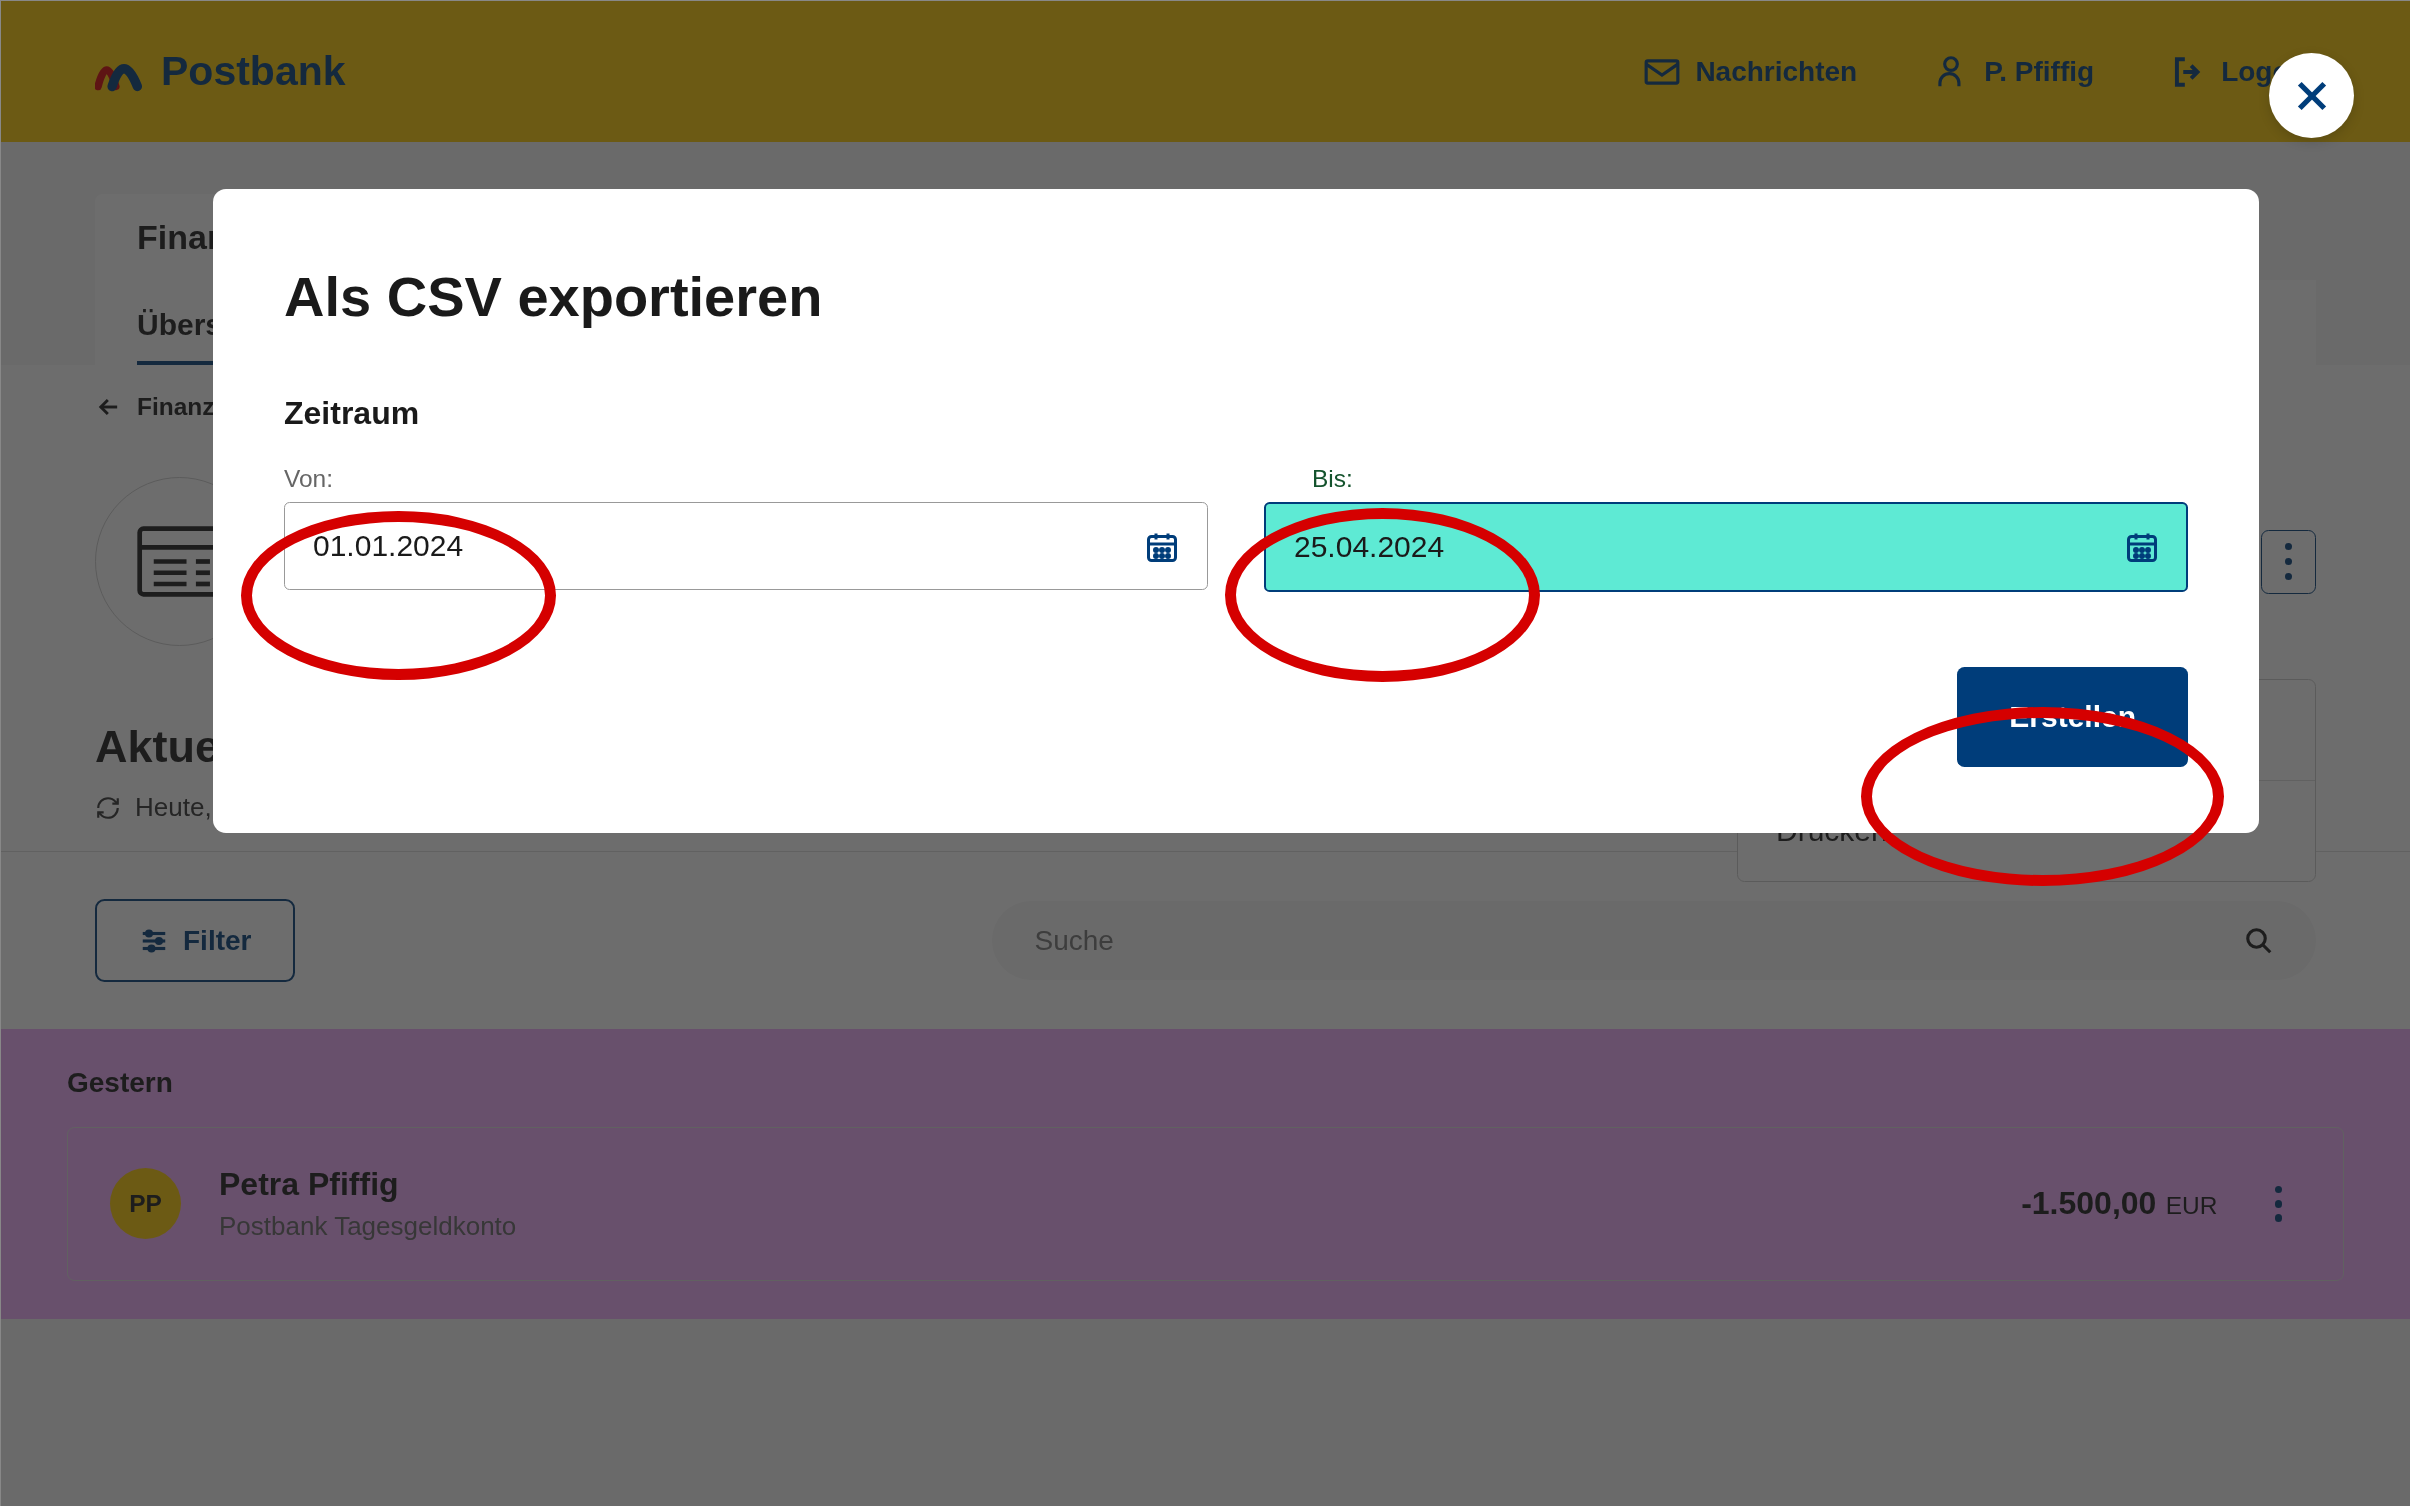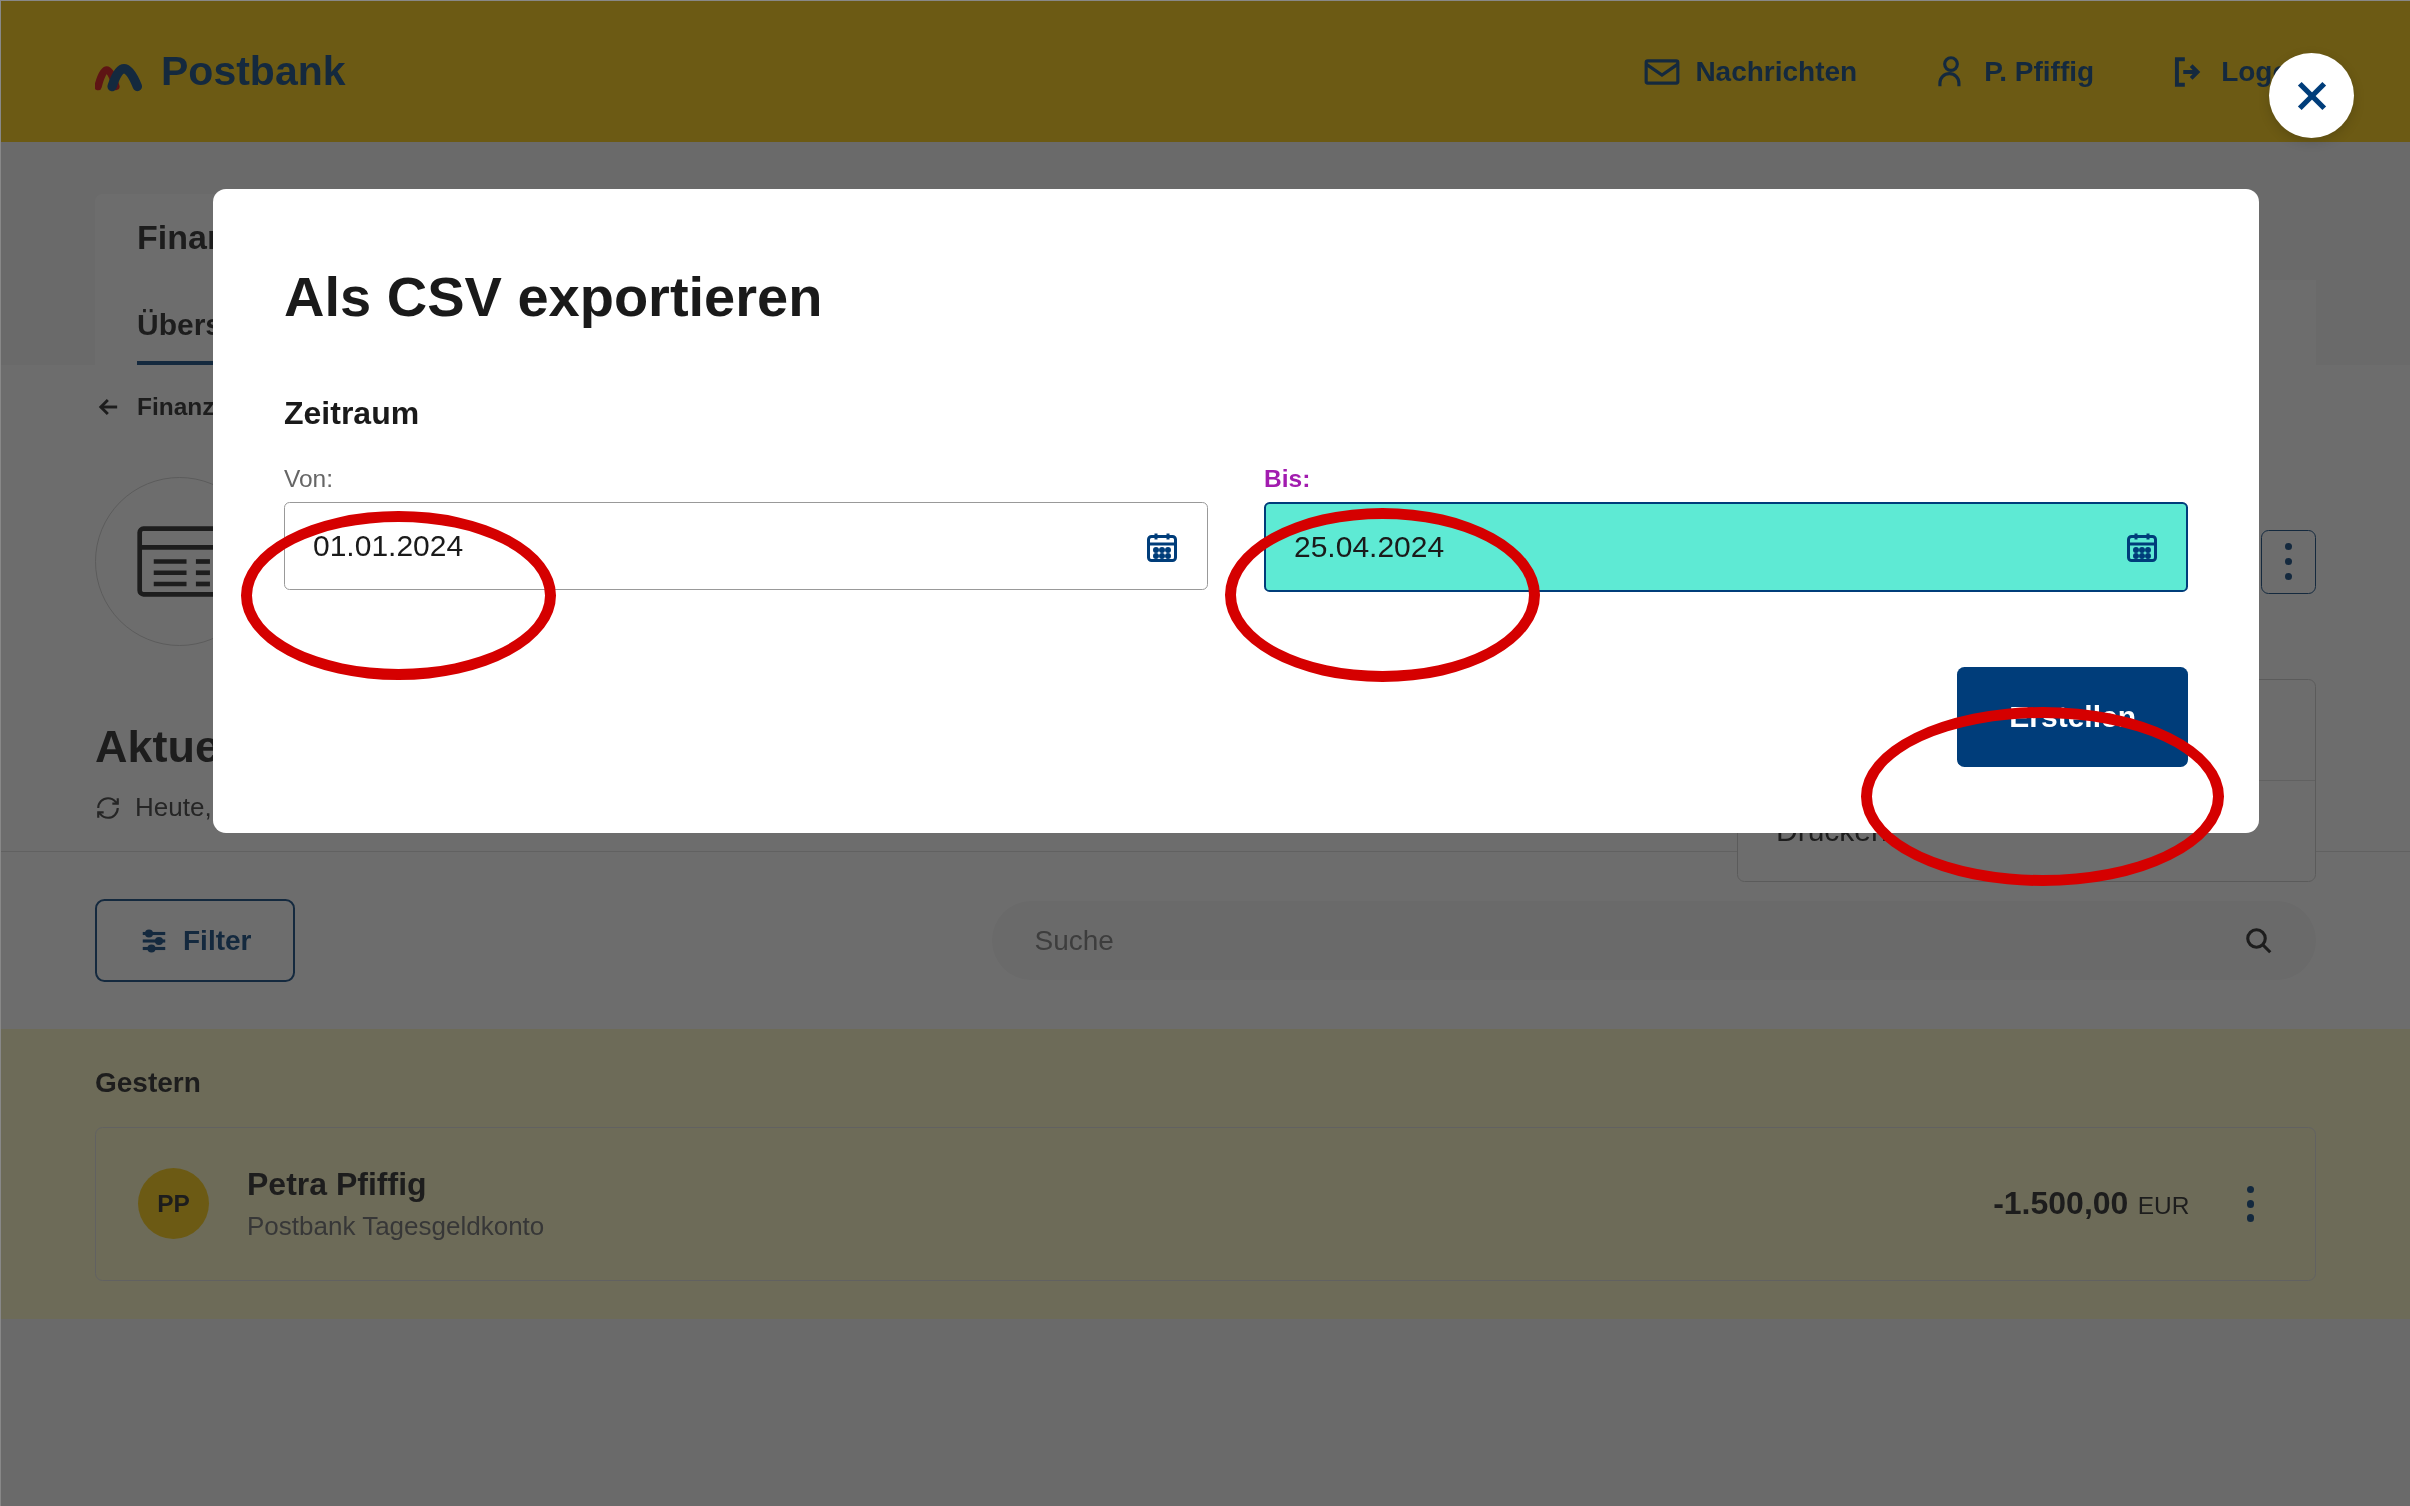"Bis:" .date-label.active { color: #a21caf -> #14532d; font-weight: 700 -> 400; margin-left: none -> 48px }
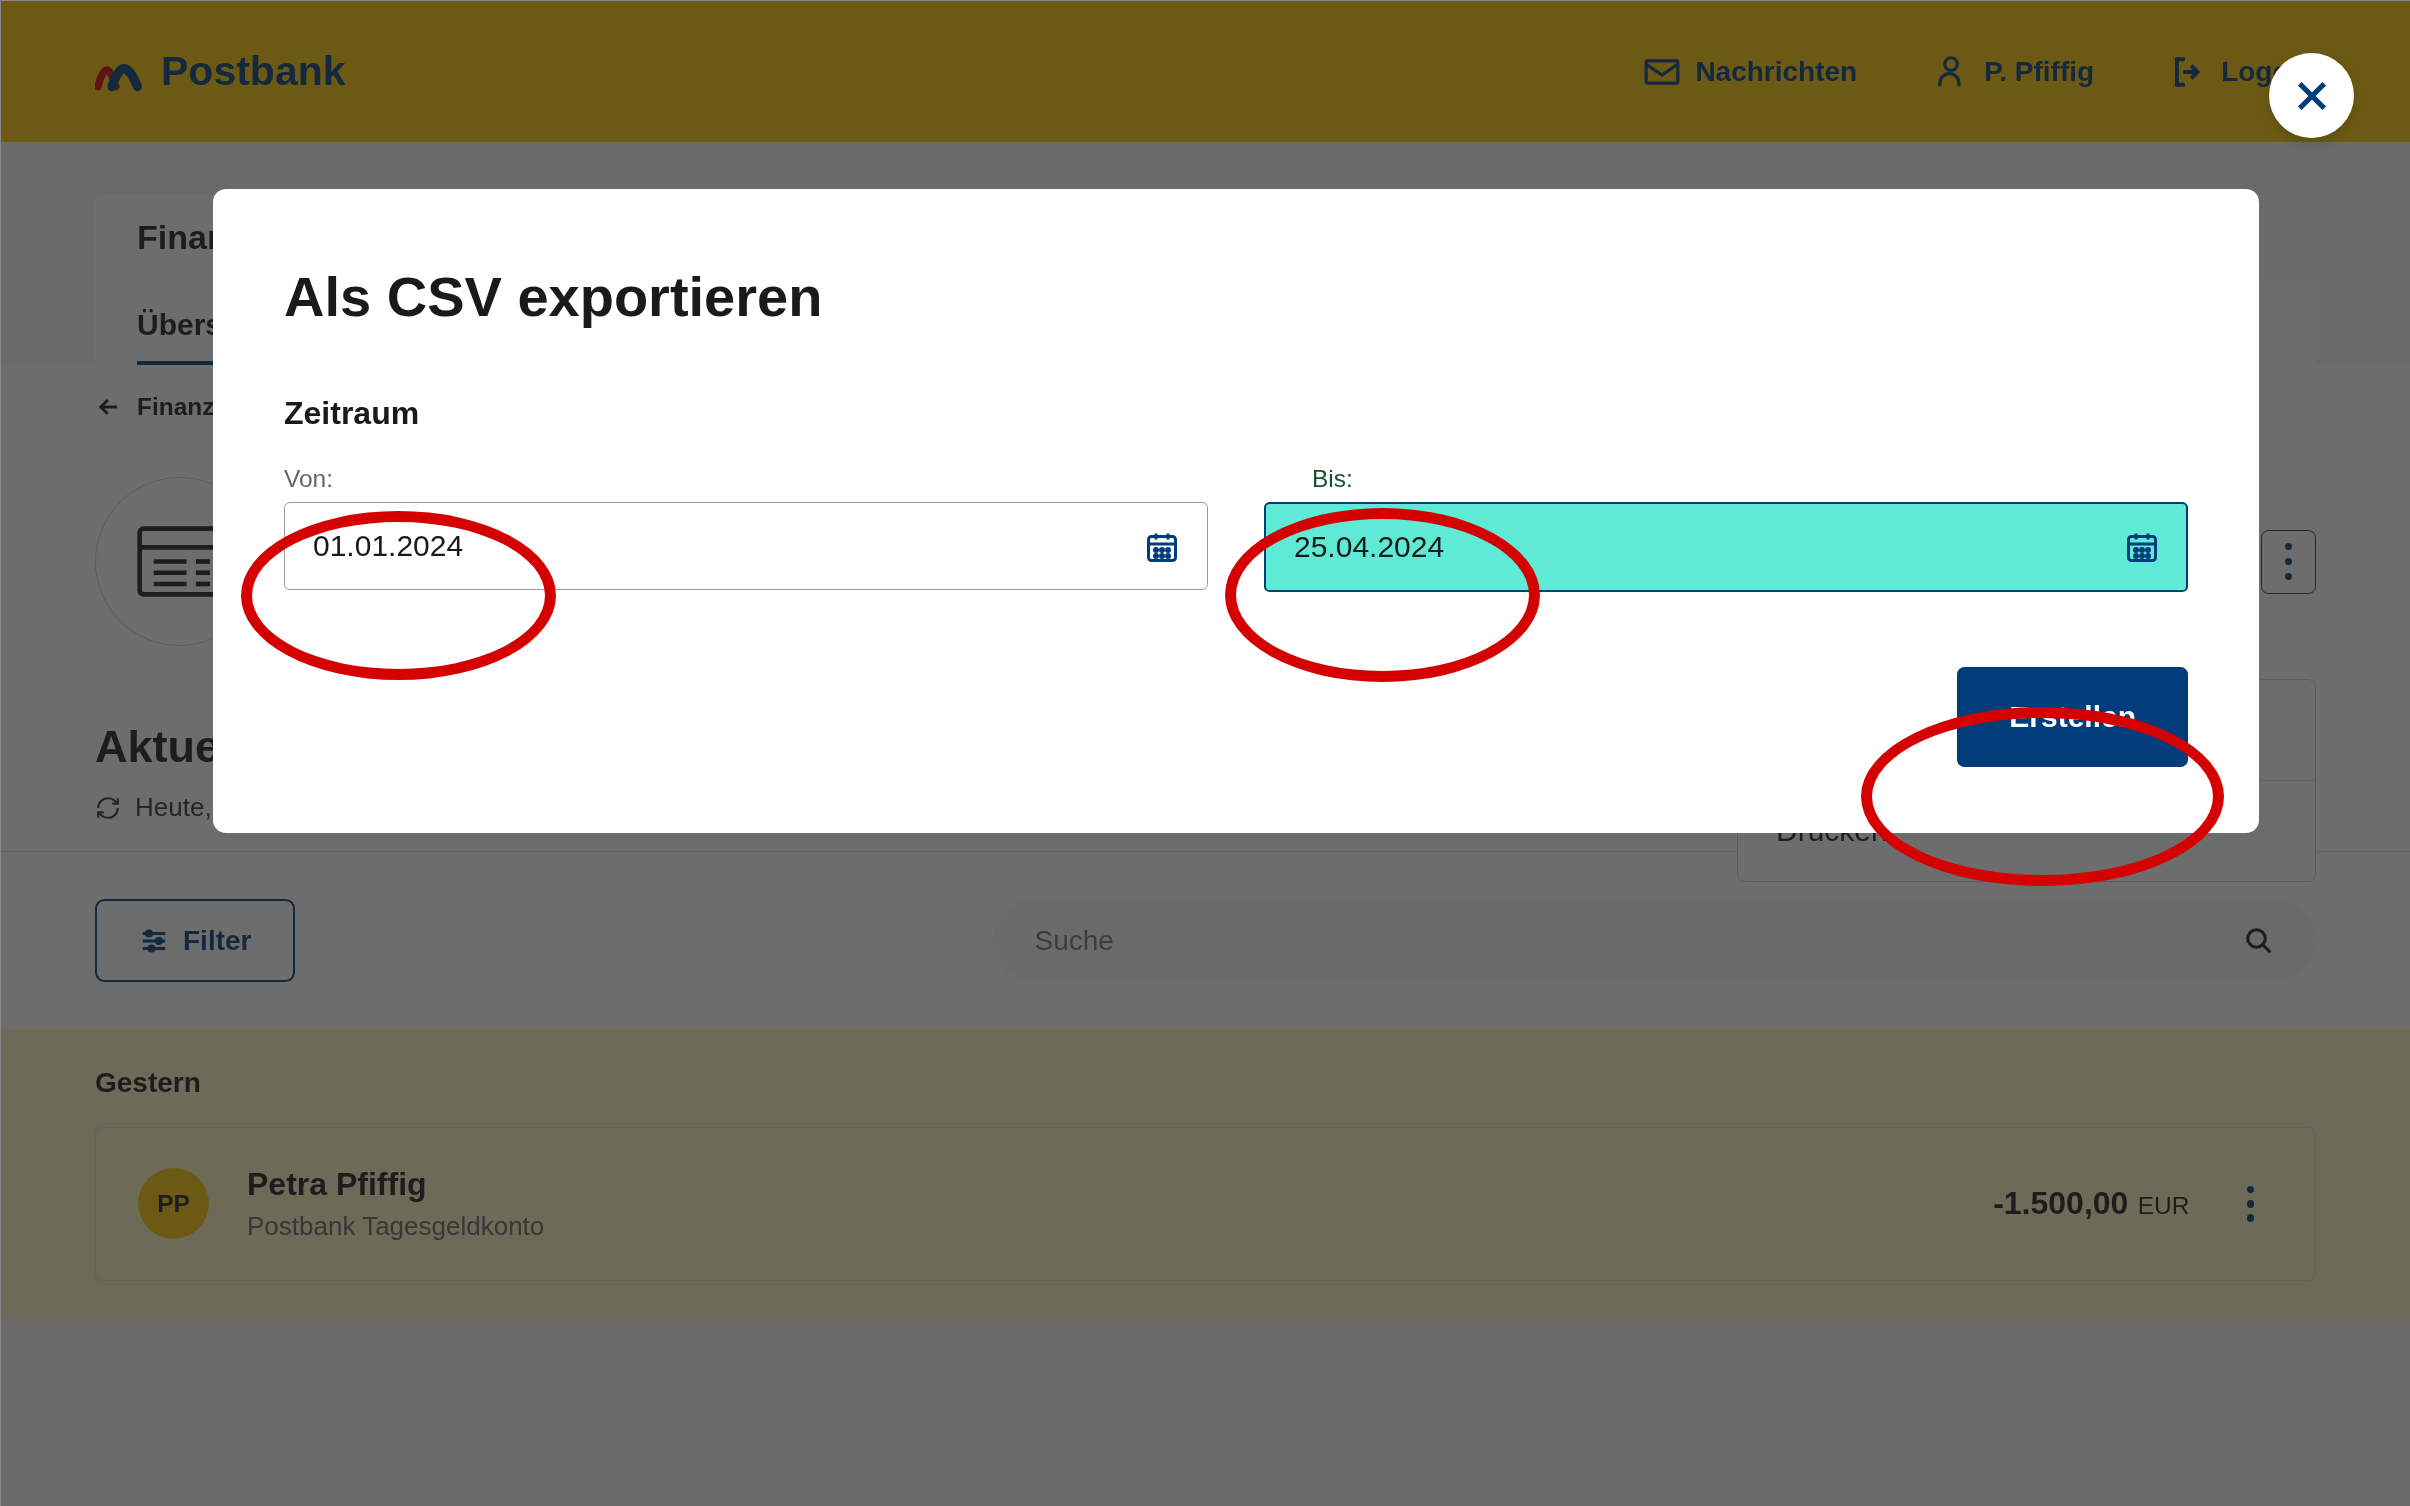"Gestern" .transactions { background: #fef9c3 -> #f0abfc; padding: 38px 94px -> 38px 66px }
